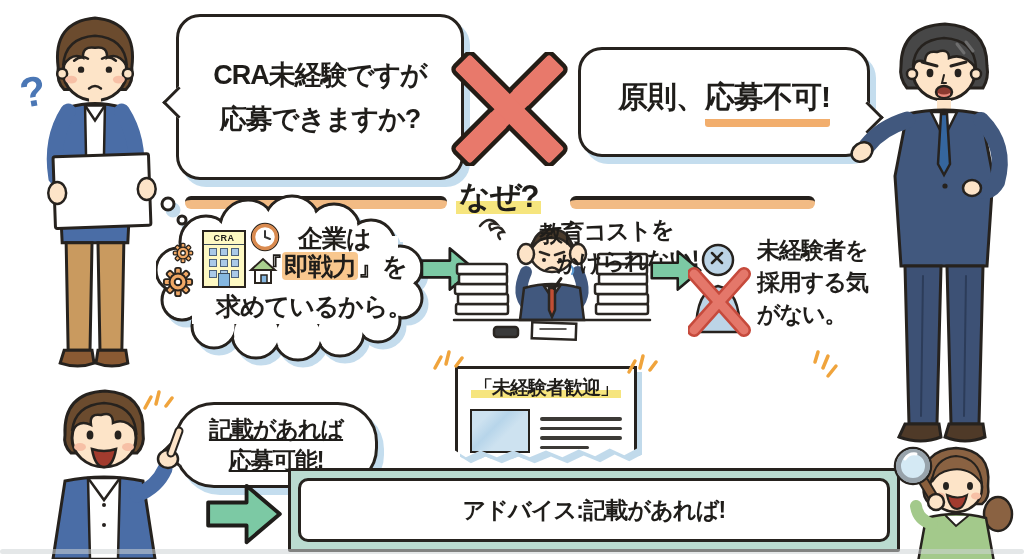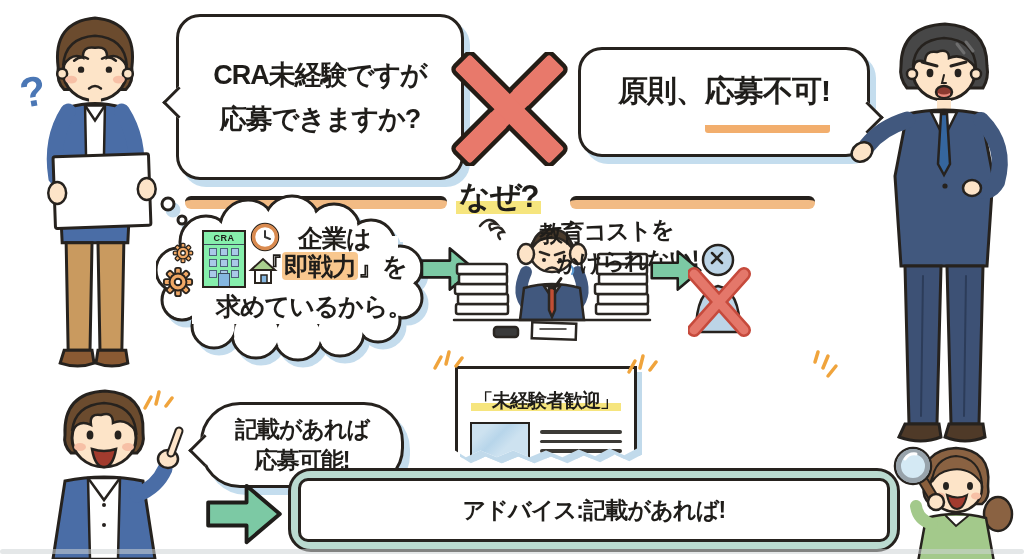"応募不可!" .ul-orange { padding-bottom: 16px -> 5px }
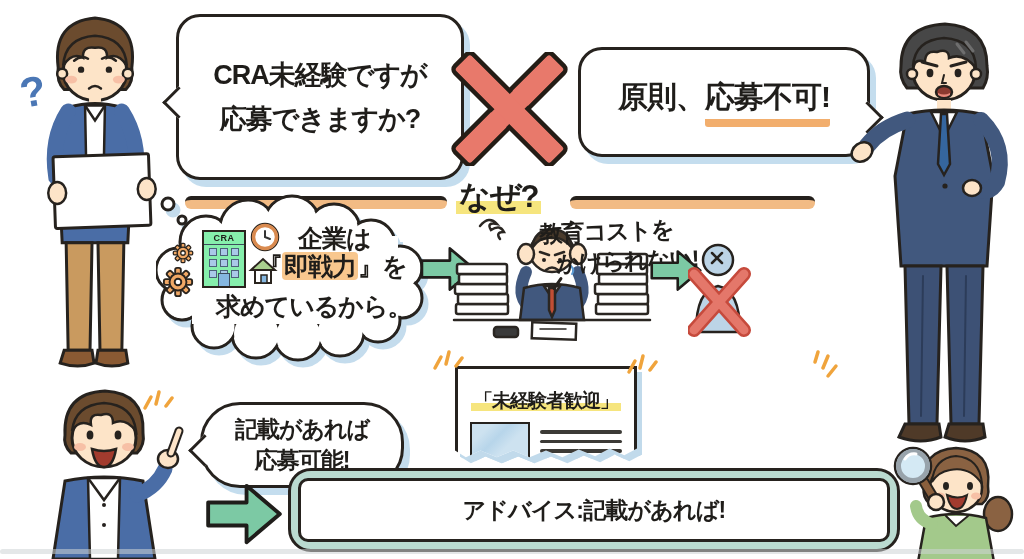"CRA" .building { background: #86efac -> #fef9c3 }
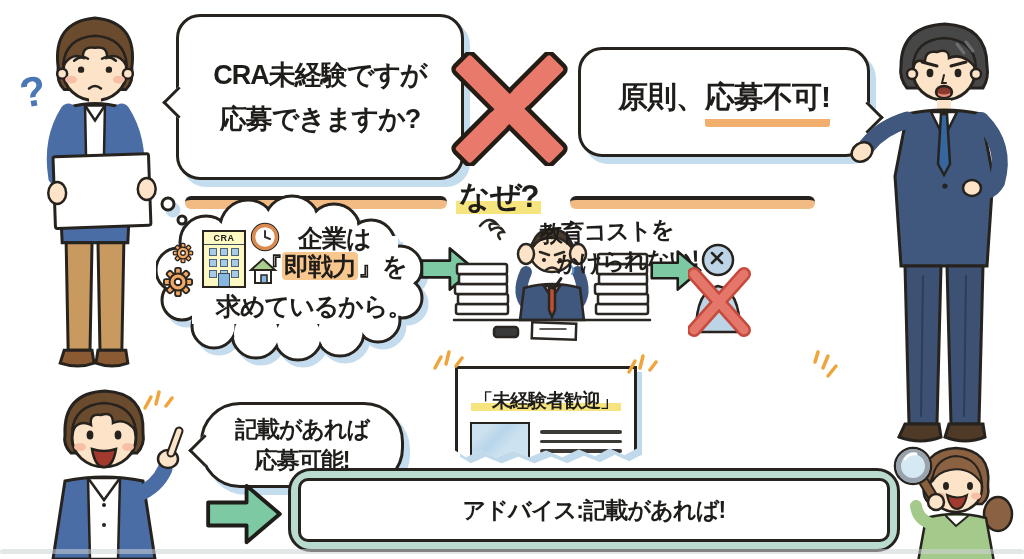"未経験者を" div.nohire { html: none -> <div> <div>未経験者を</div> <div>採用する気</div> <div>がない。</div> </div> }
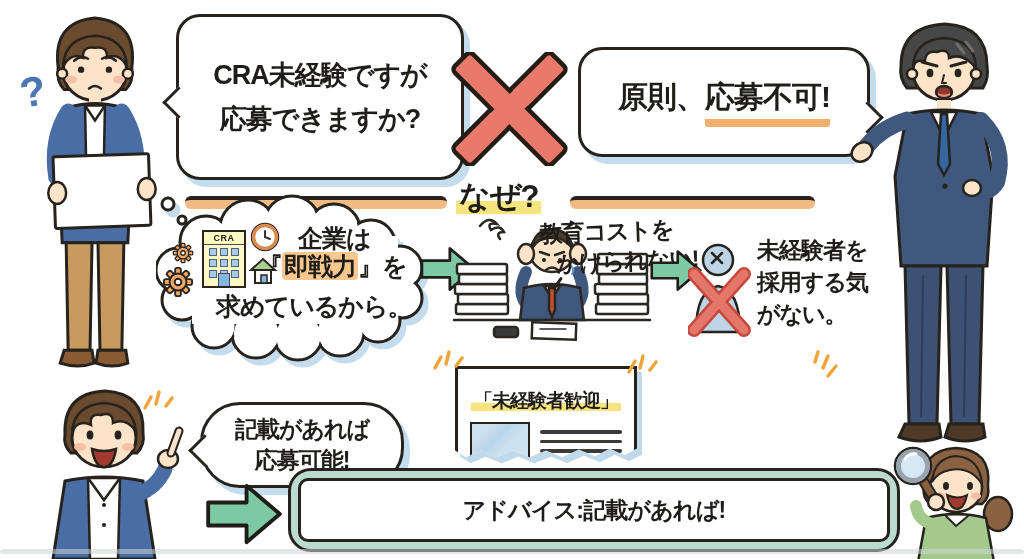"「未経験者歓迎」" .doc-title { margin-top: 19px -> 6px }
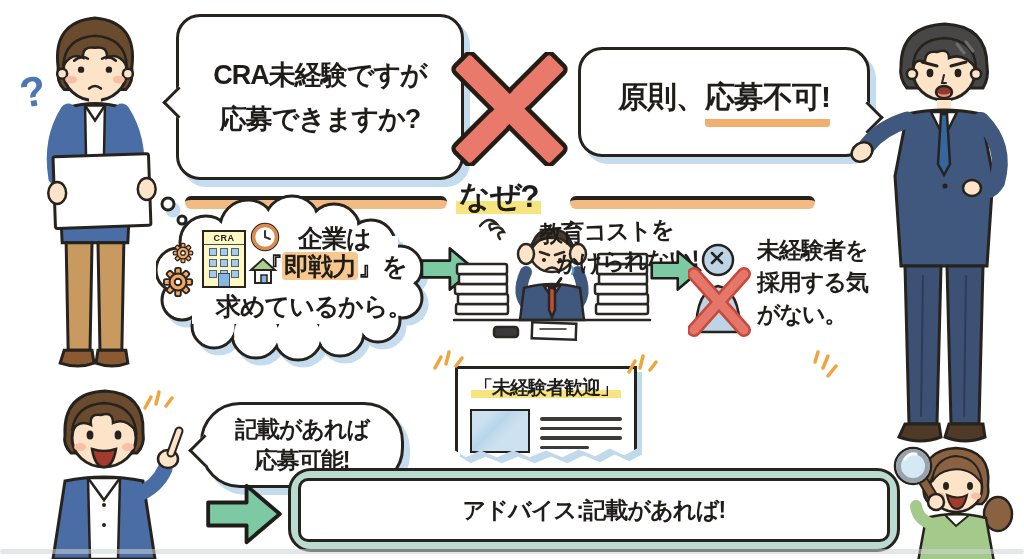"記載があれば" .b3 { left: 200px -> 174px; text-decoration: none -> underline }
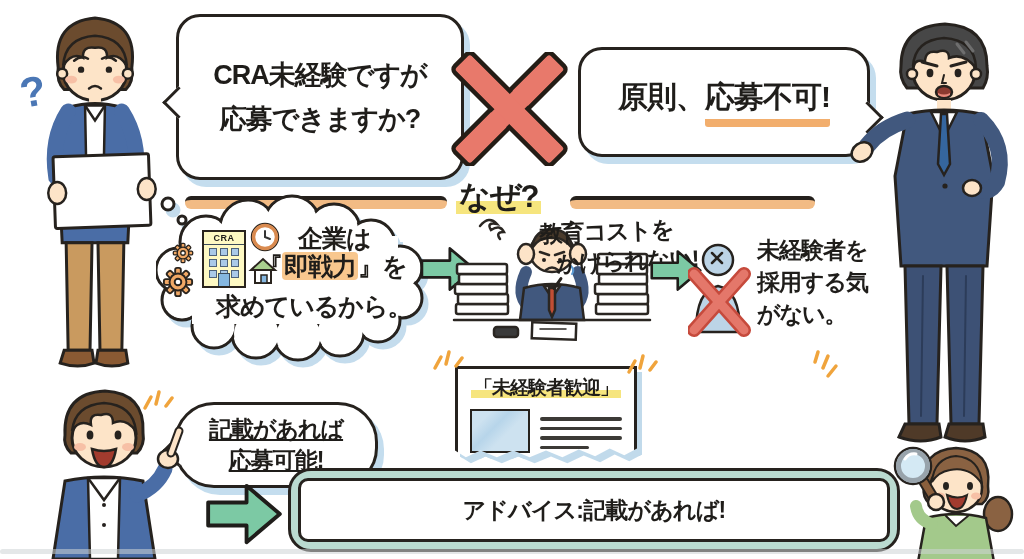"アドバイス:" .advice-outer { border-radius: 23px -> 2px }
